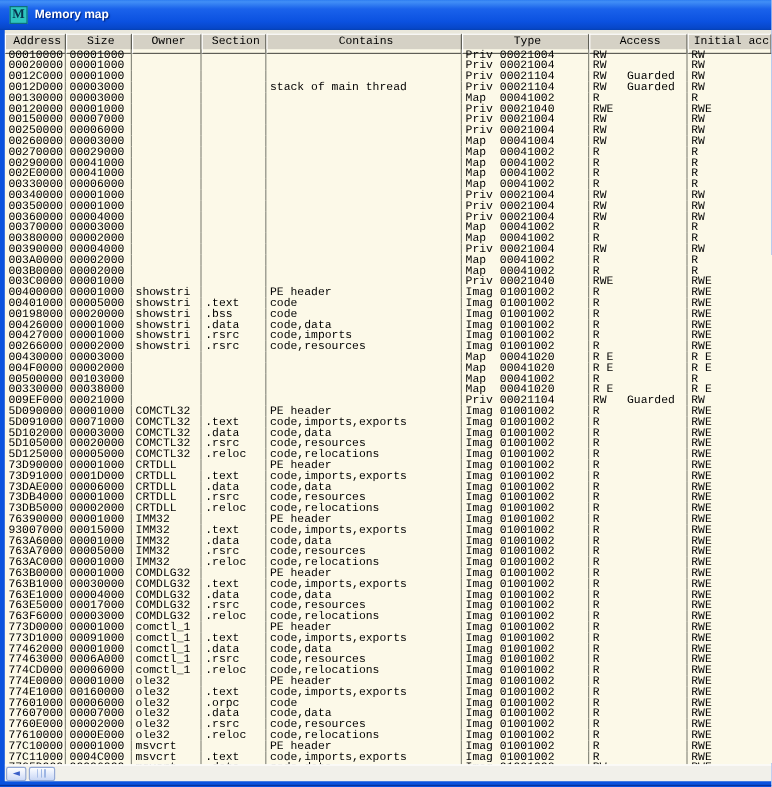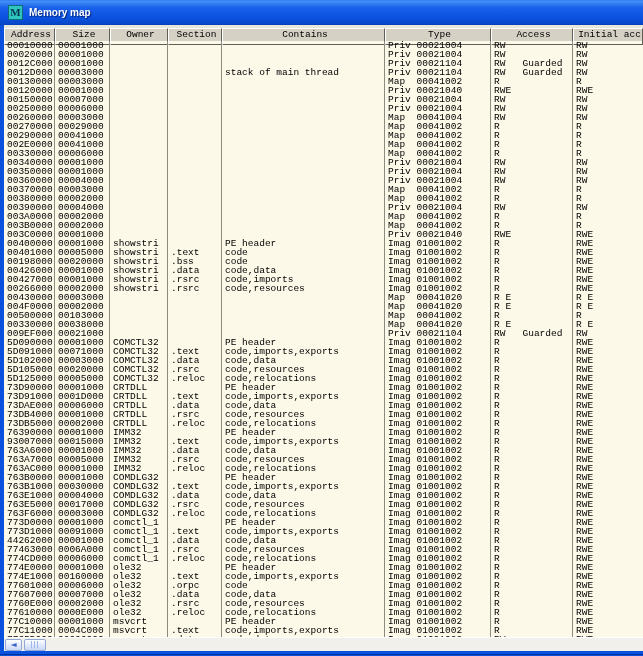"44262000" div.cell { text: 44262000 -> 77462000 }
